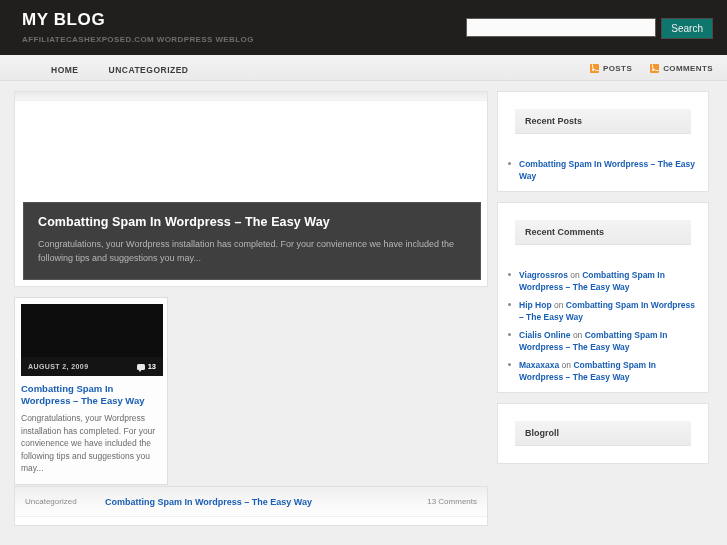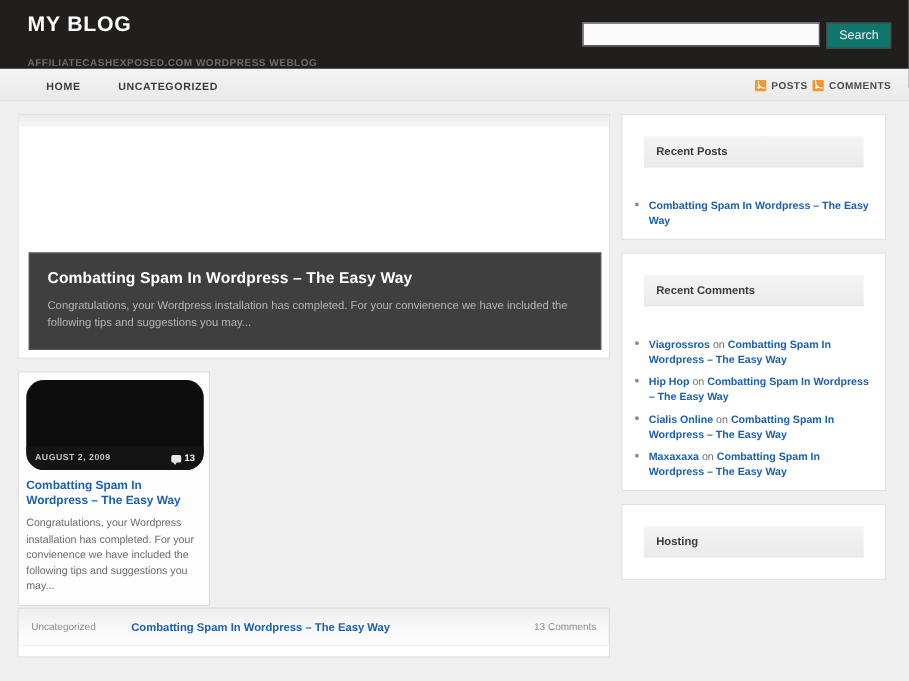"AFFILIATECASHEXPOSED.COM WORDPRESS" .site-desc { top: 46px -> 35px }
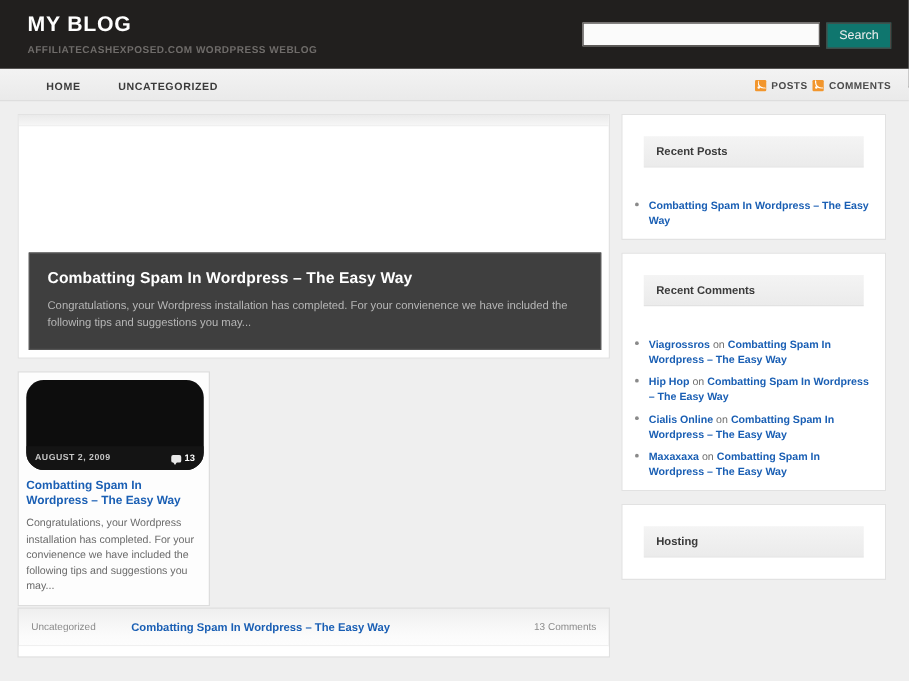"HOME" #nav-menu { left: 22px -> 36px }
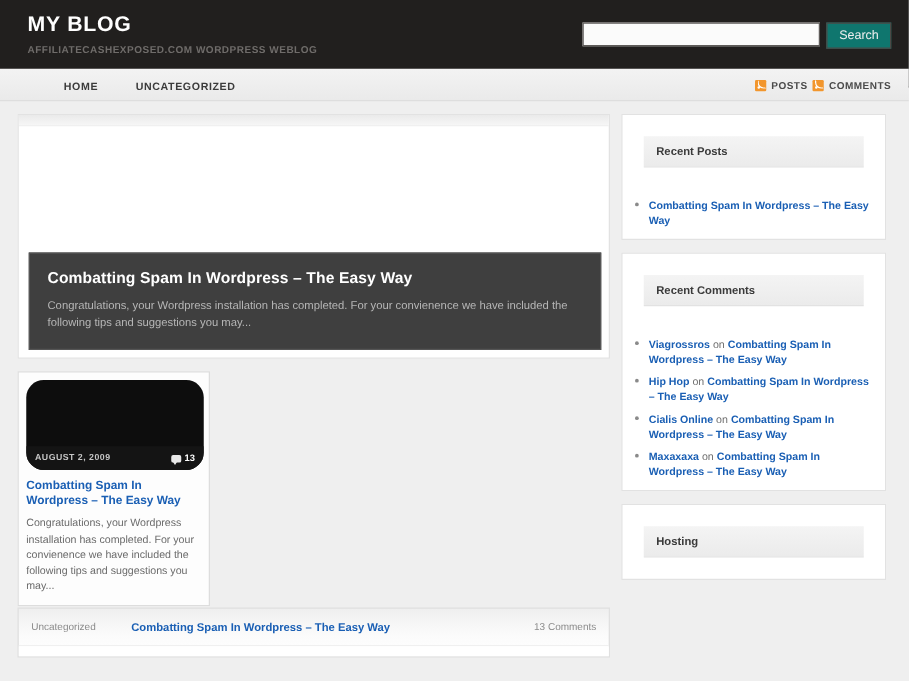"POSTS" #feeds { gap: 4px -> 18px }
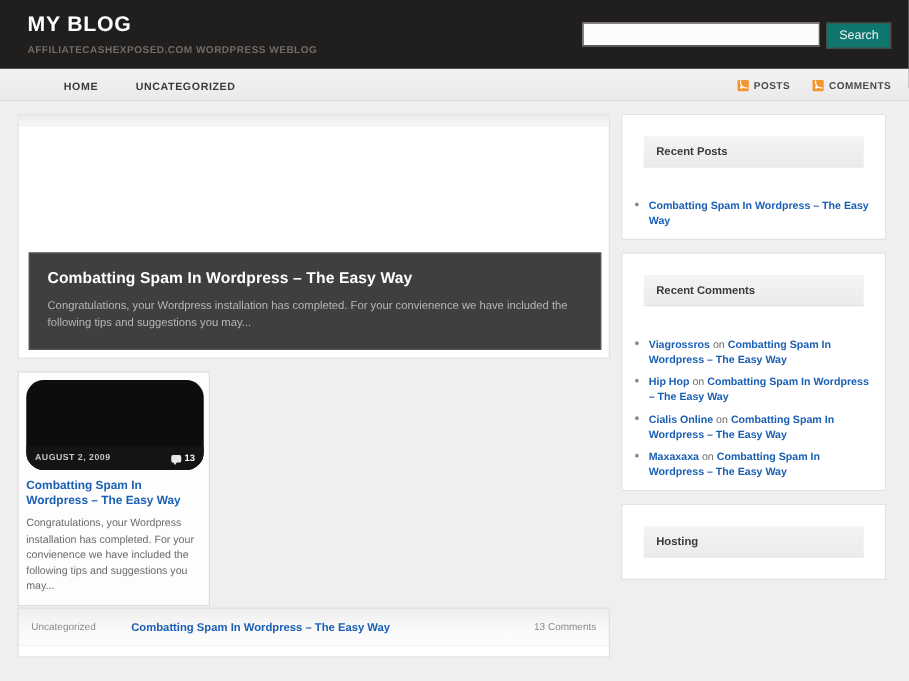"13" .thumb-wrap { border-radius: 14px -> none }
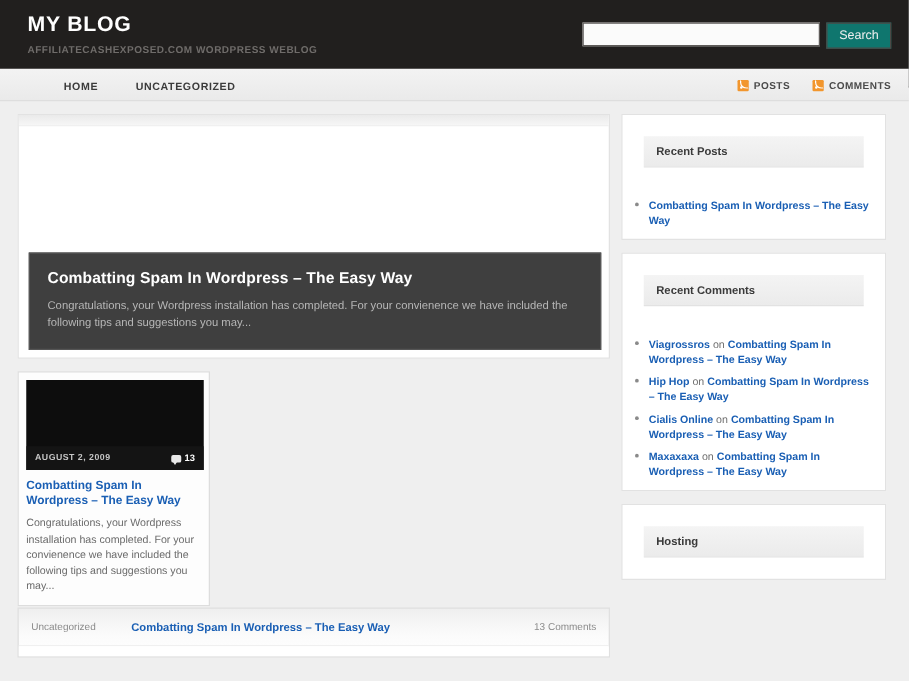"Hosting" h3.widget-title { text: Hosting -> Blogroll }
